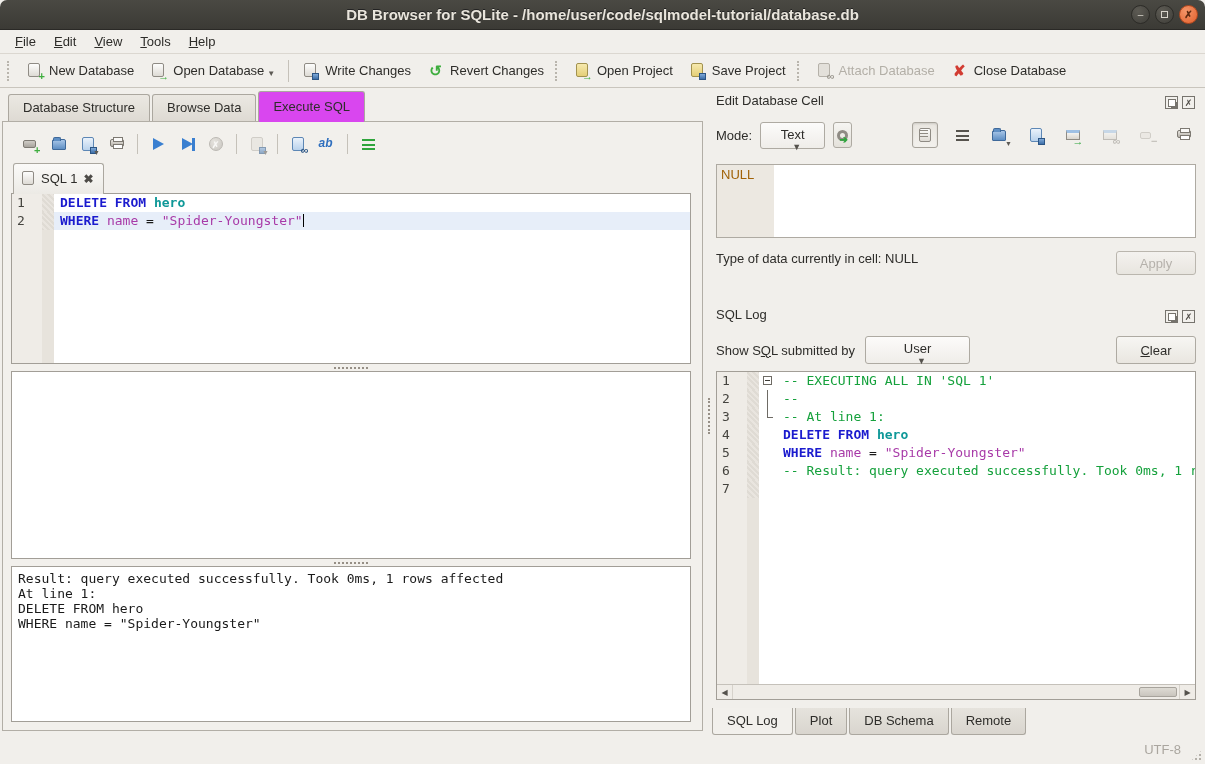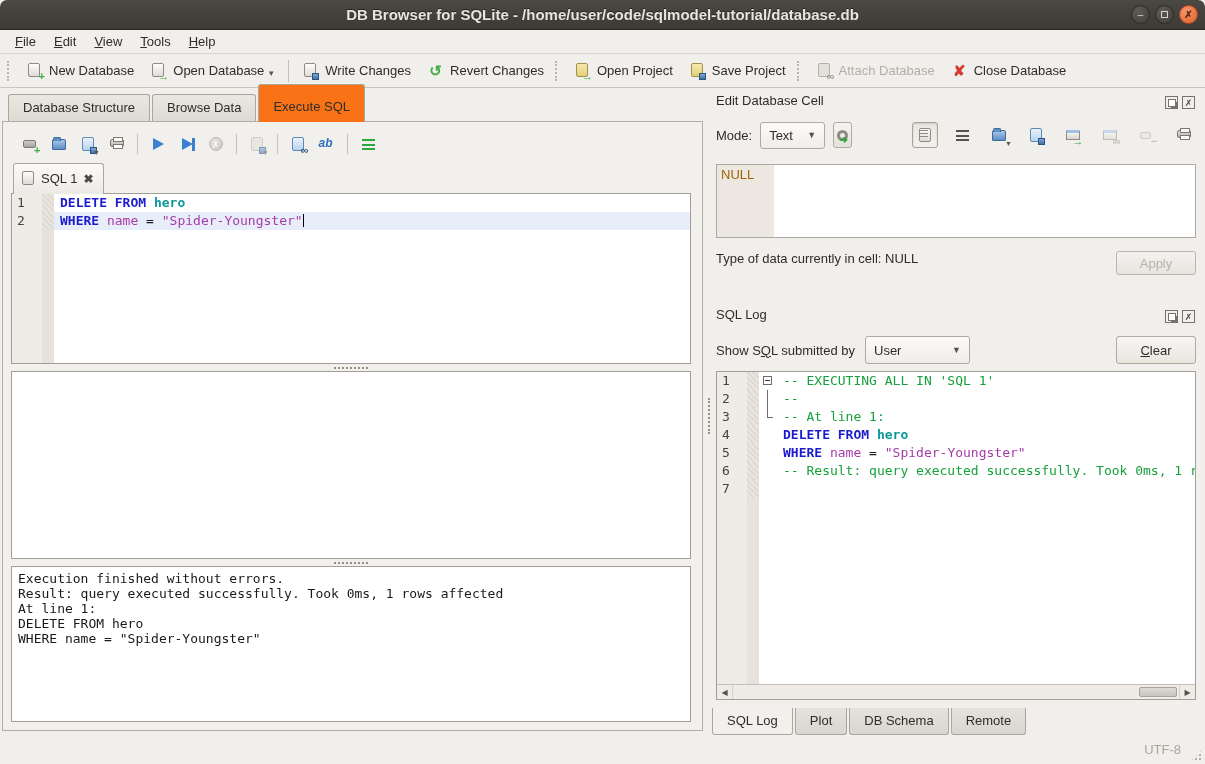"Execute SQL" .mtab.active { background: #f97316 -> #d946ef; padding-top: 14px -> 7px }
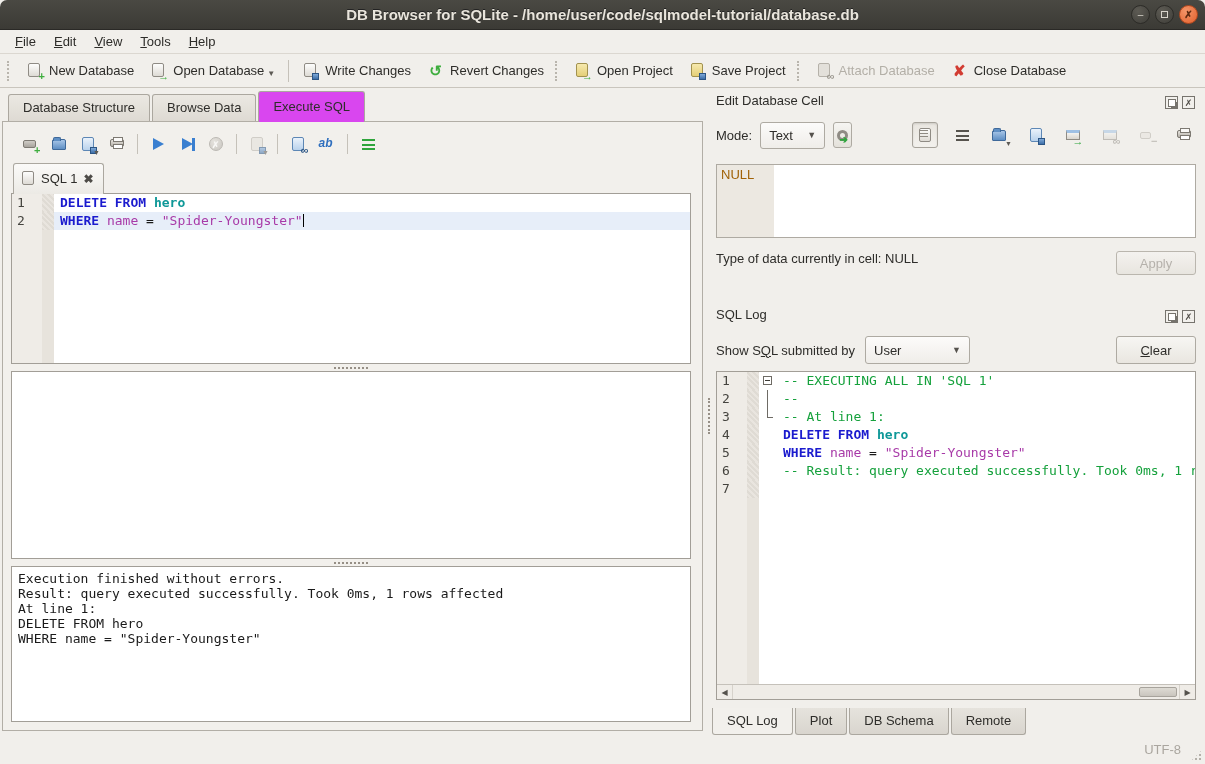"Text" .combo { flex-direction: none -> column }
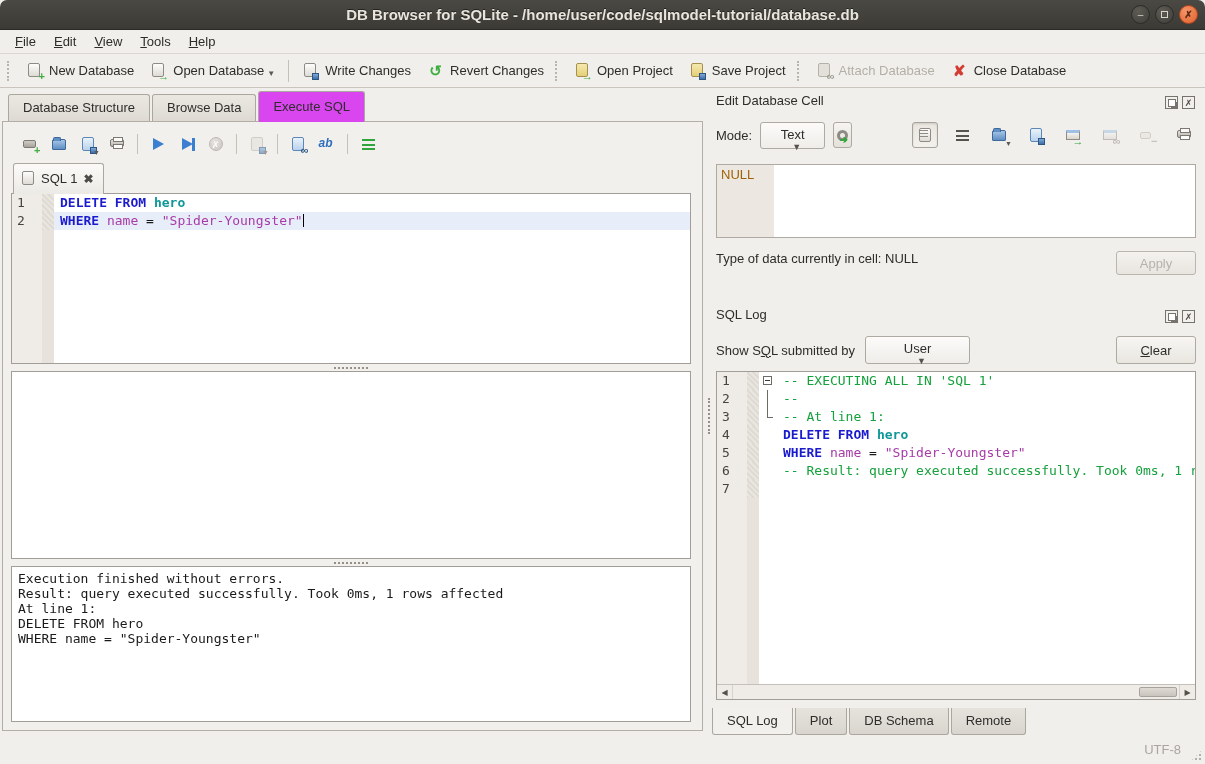"Execution finished without errors." div { html: <div>Execution finished without errors.</div> -> none }
